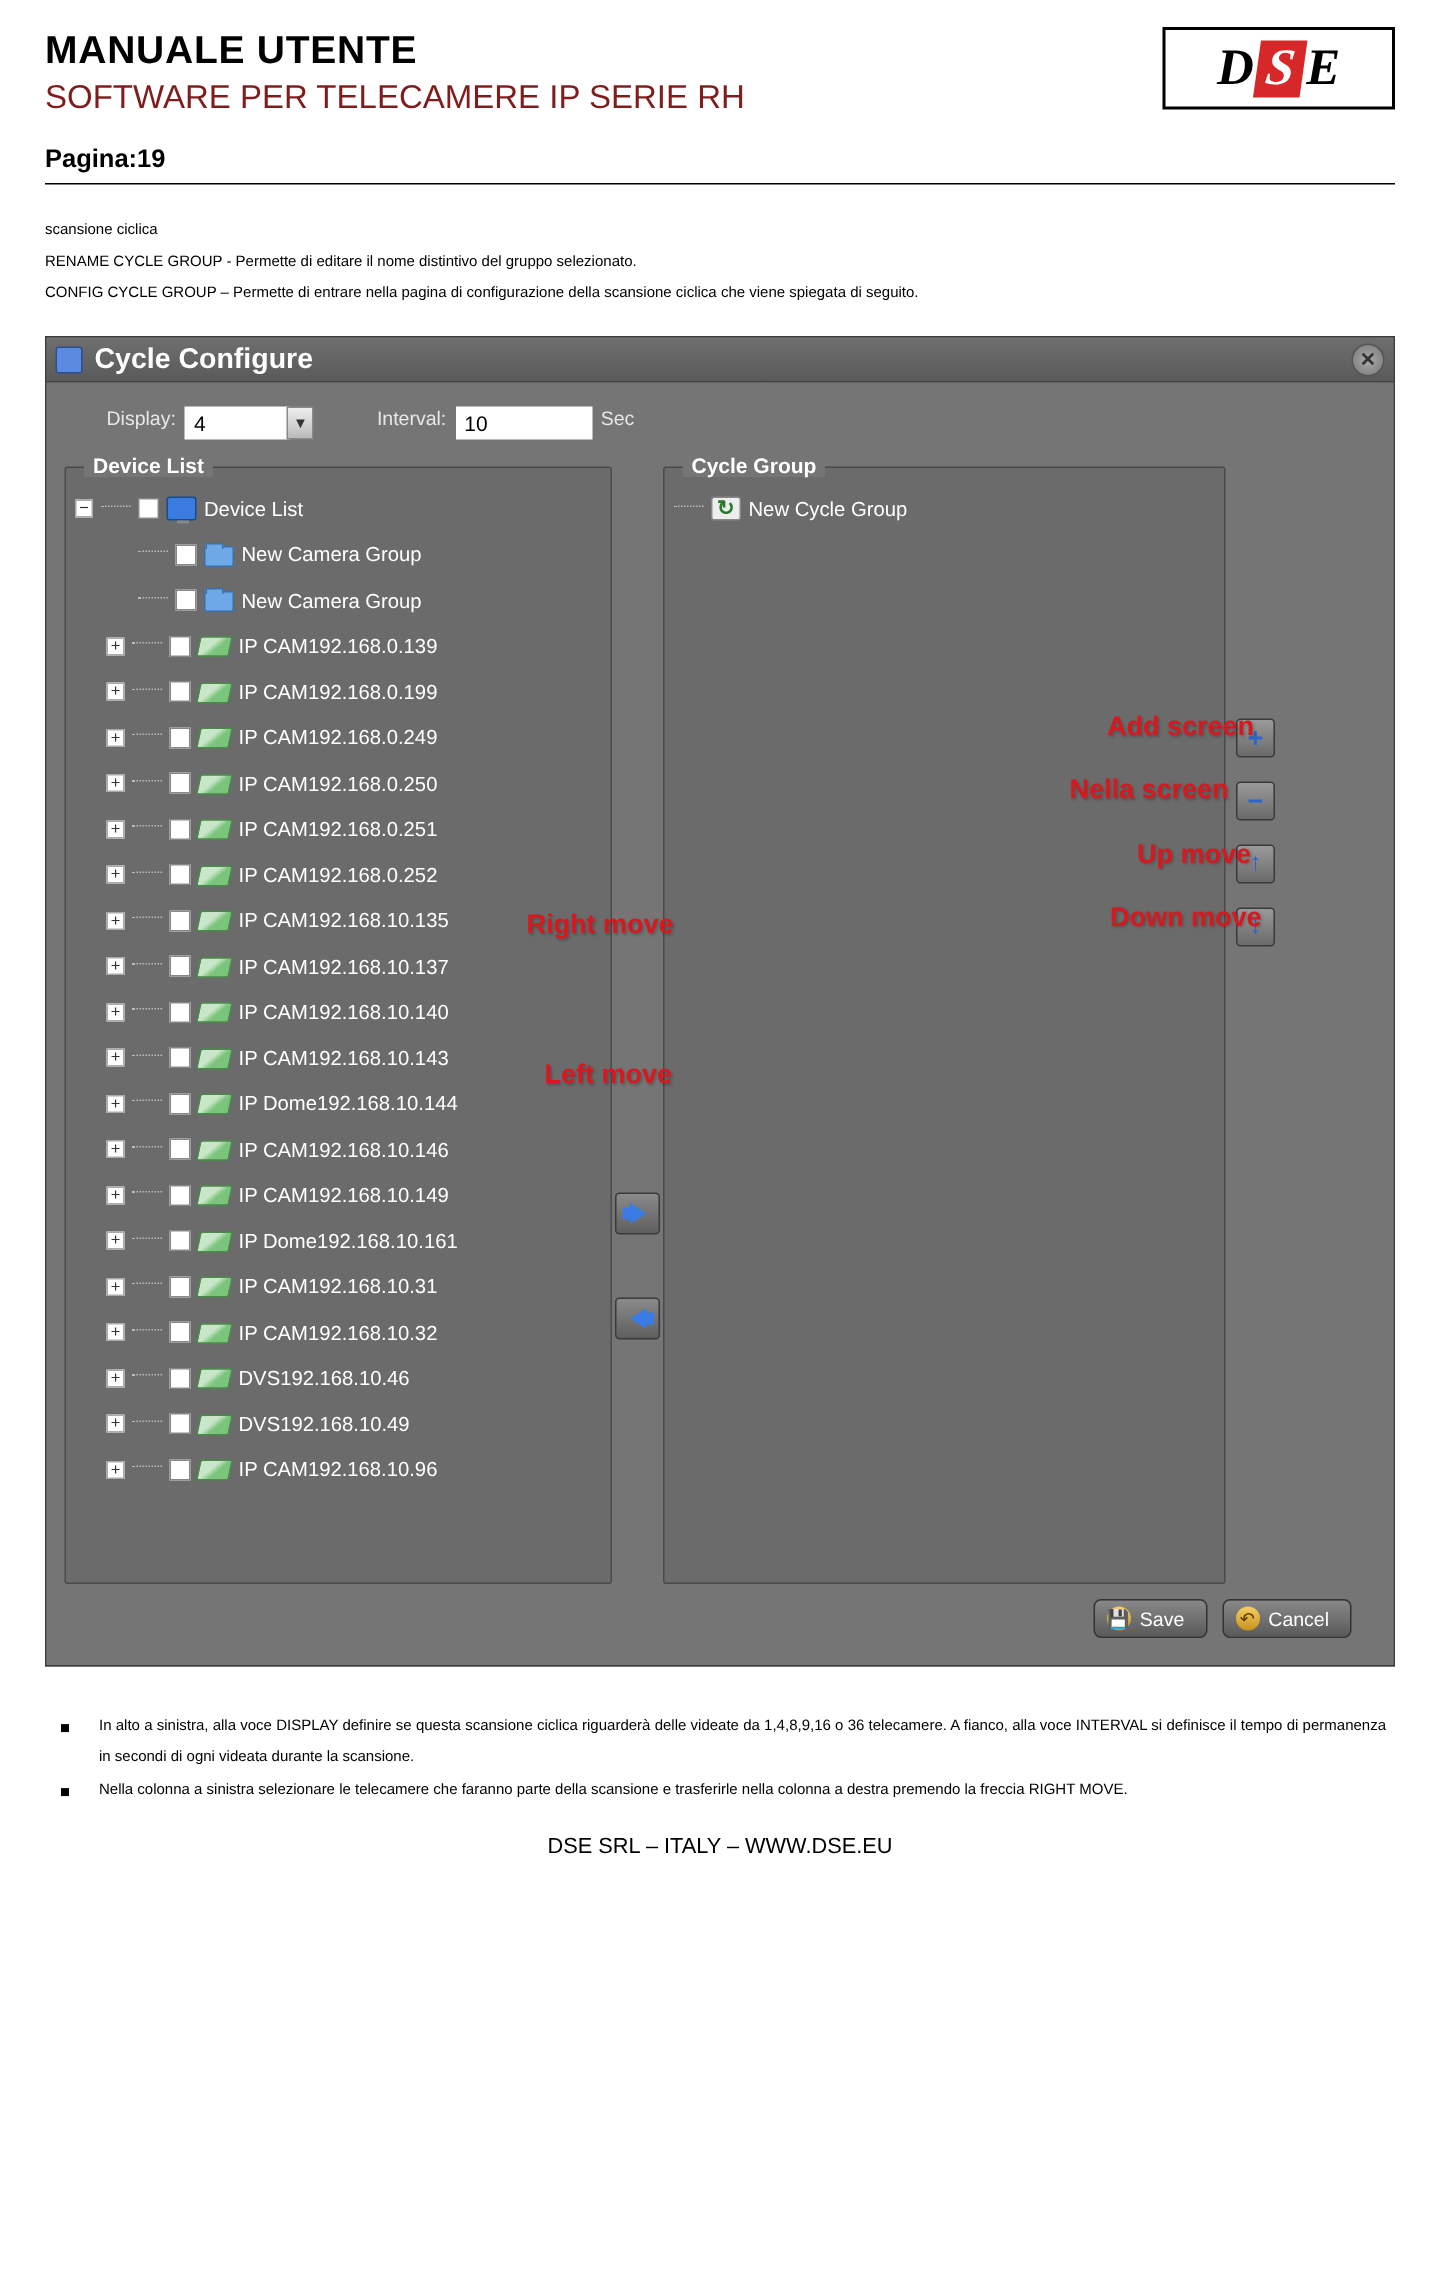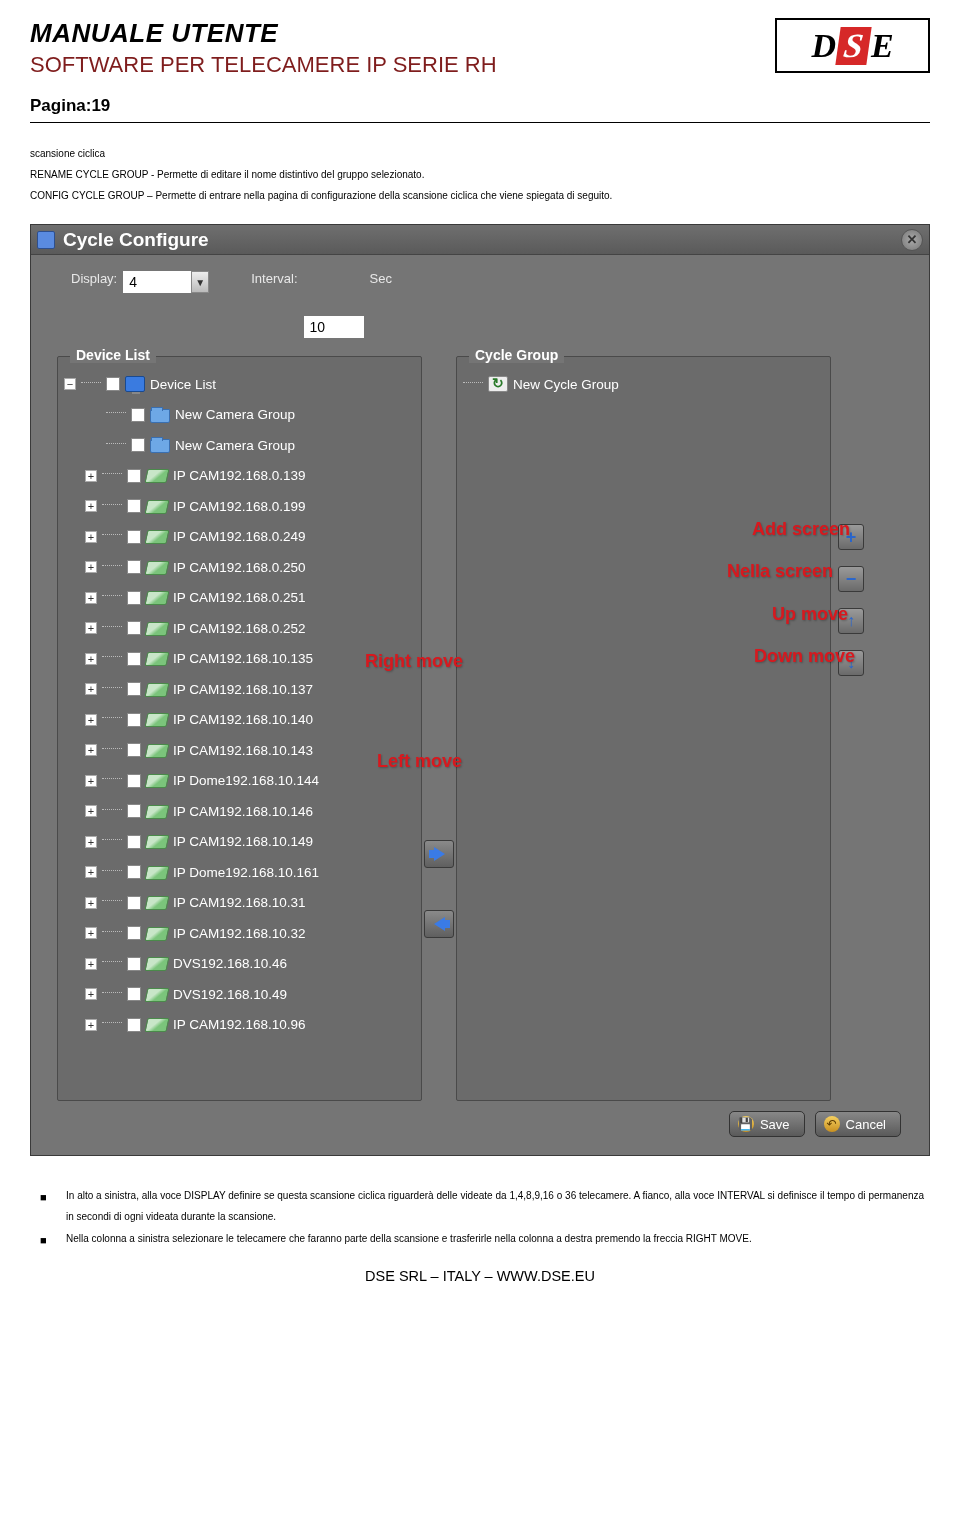"MANUALE UTENTE" .header-text h1 { font-style: italic -> none }
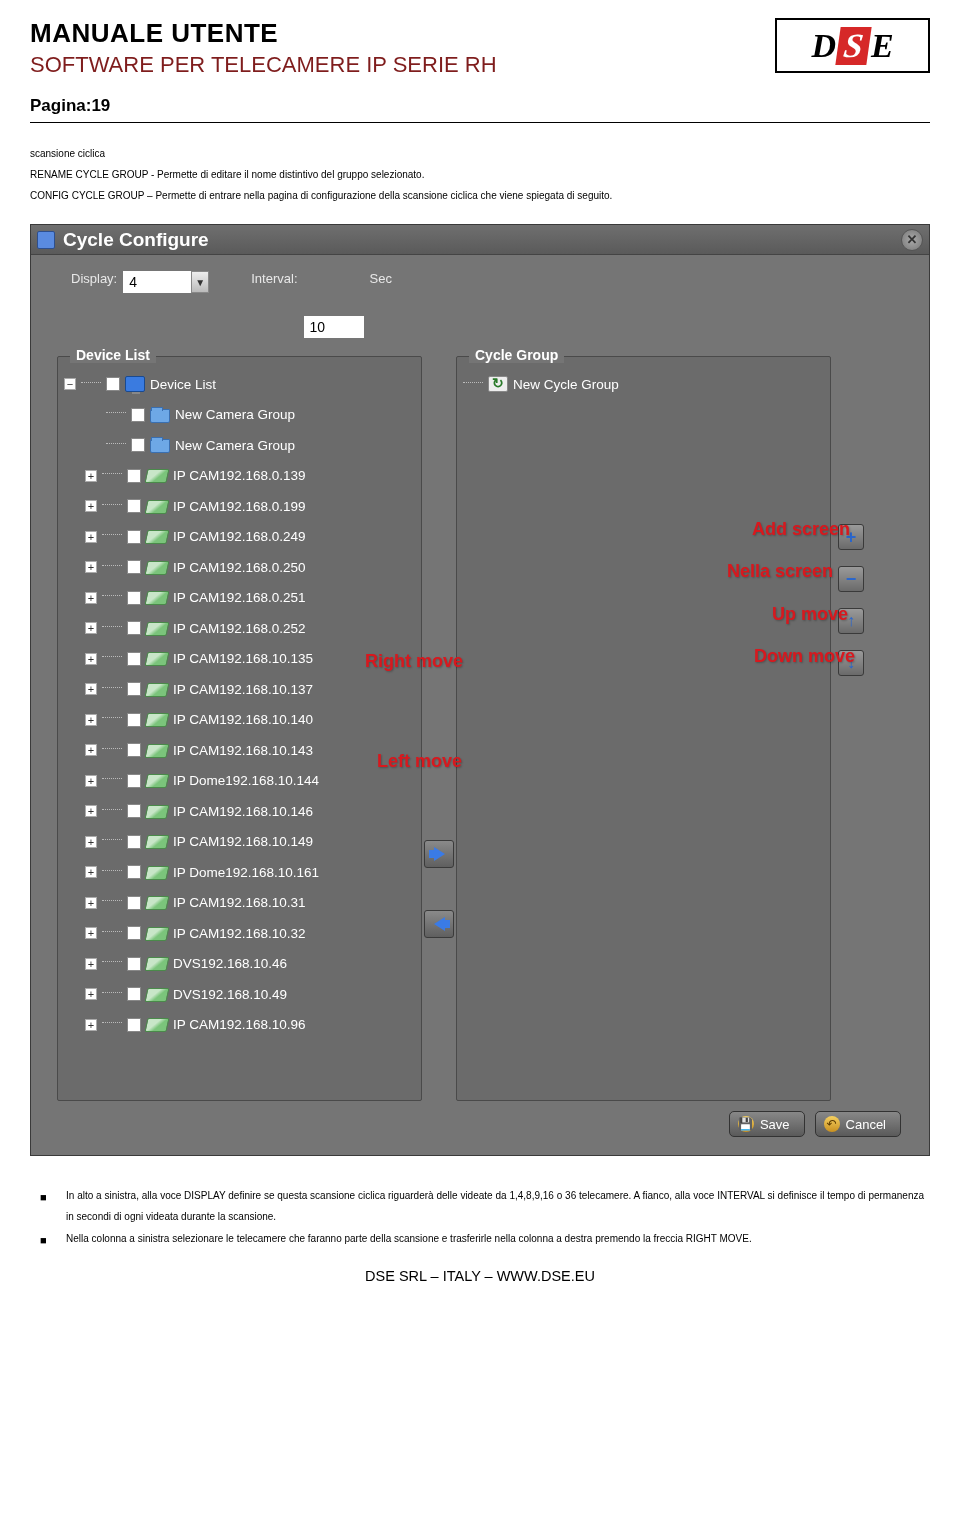"10" .input-interval { margin-top: 45px -> none; width: 60px -> 91px }
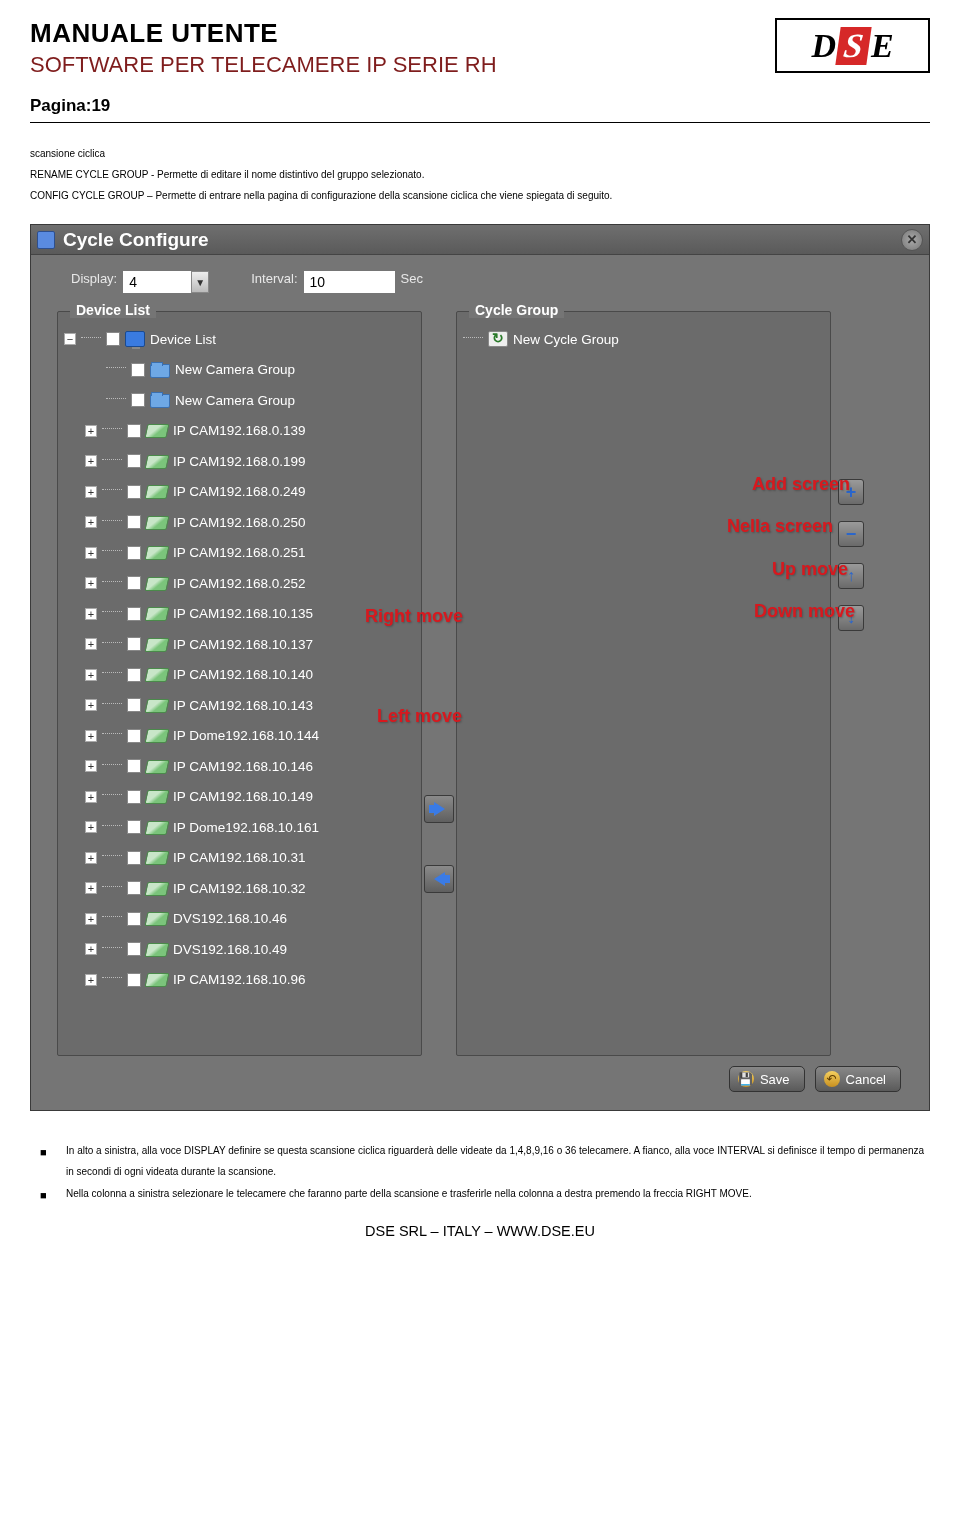"Device List" .columns { margin-left: 14px -> none }
